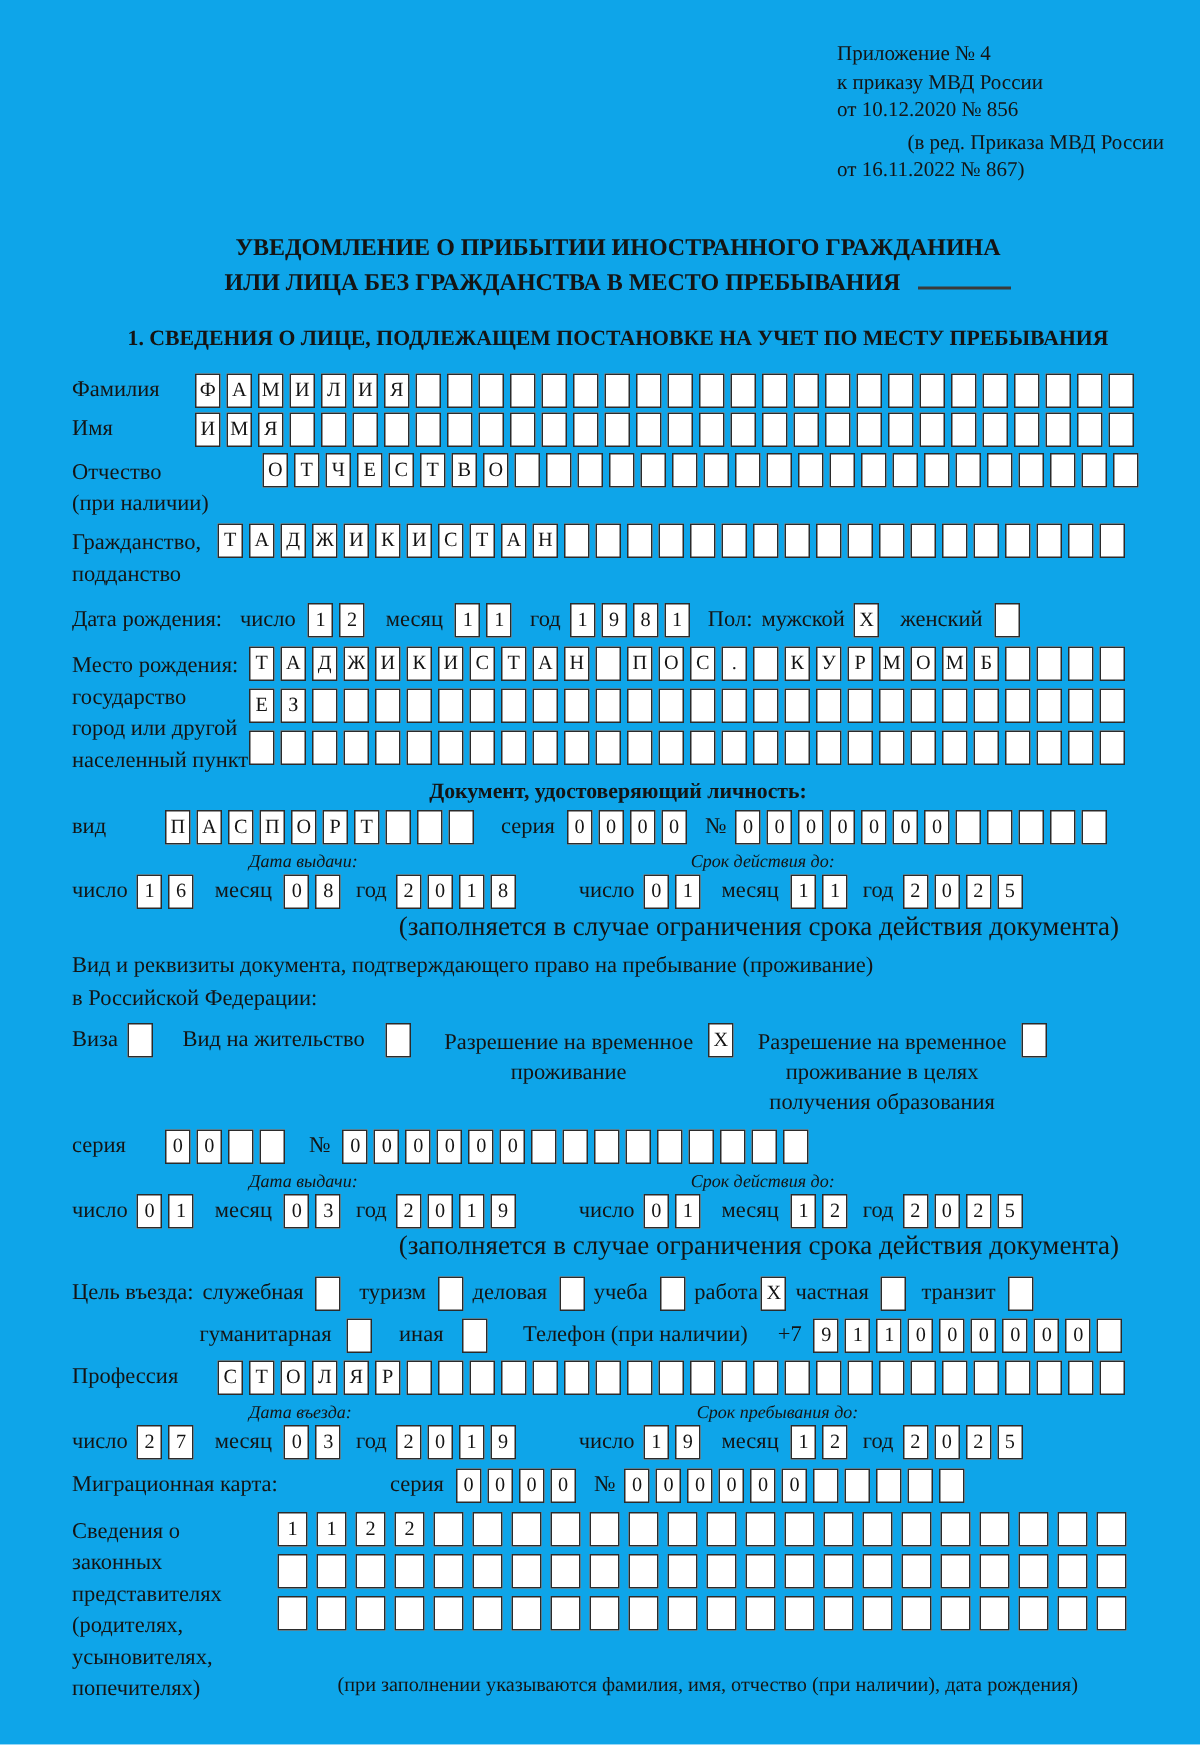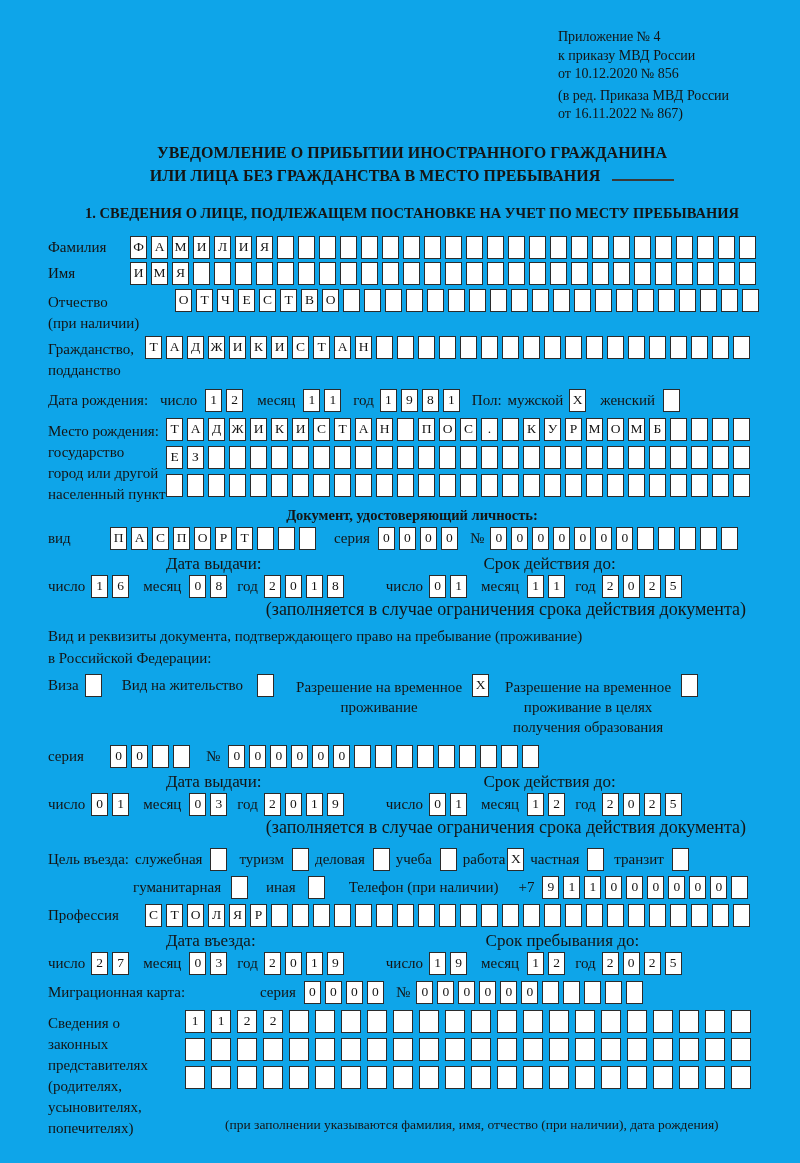"(в ред. Приказа МВД России" .hdr-ed { text-align: none -> right }
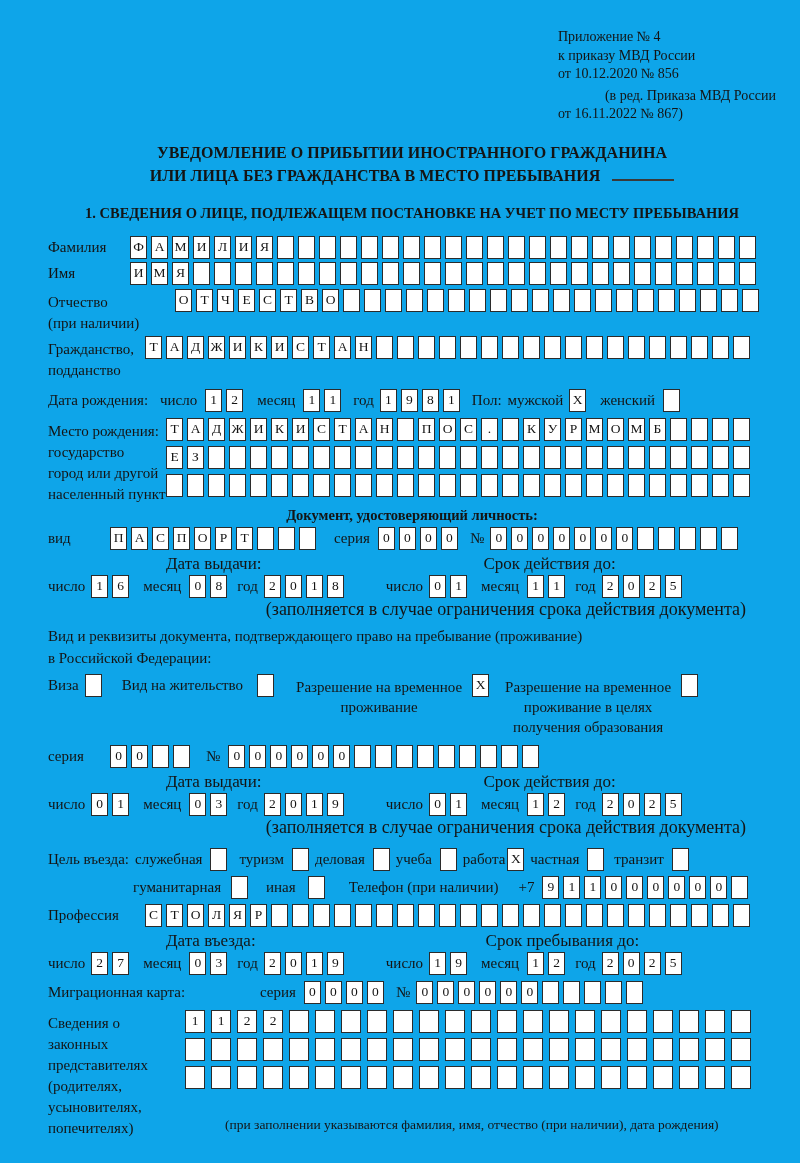"УВЕДОМЛЕНИЕ О ПРИБЫТИИ ИНОСТРАННОГО" .title { margin-top: 17px -> 30px }
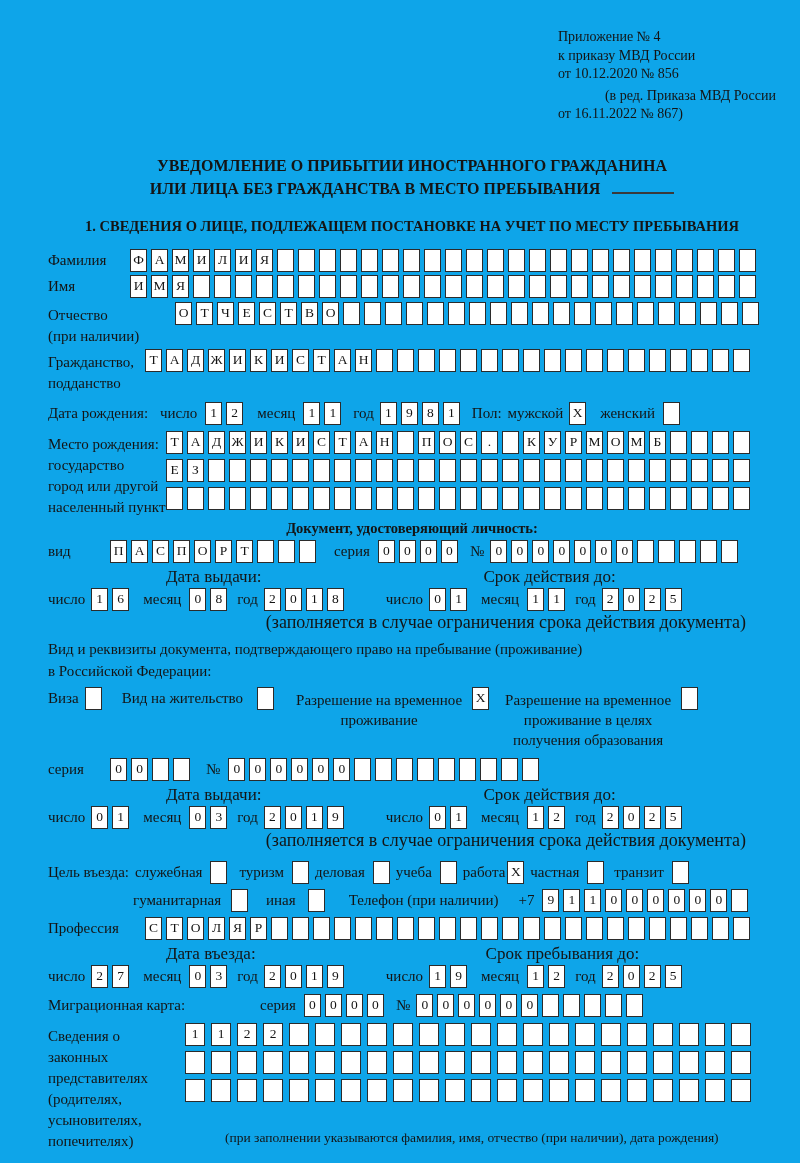"Дата выдачи:" .dlrow { font-size: 17px -> 12px; font-style: none -> italic }
